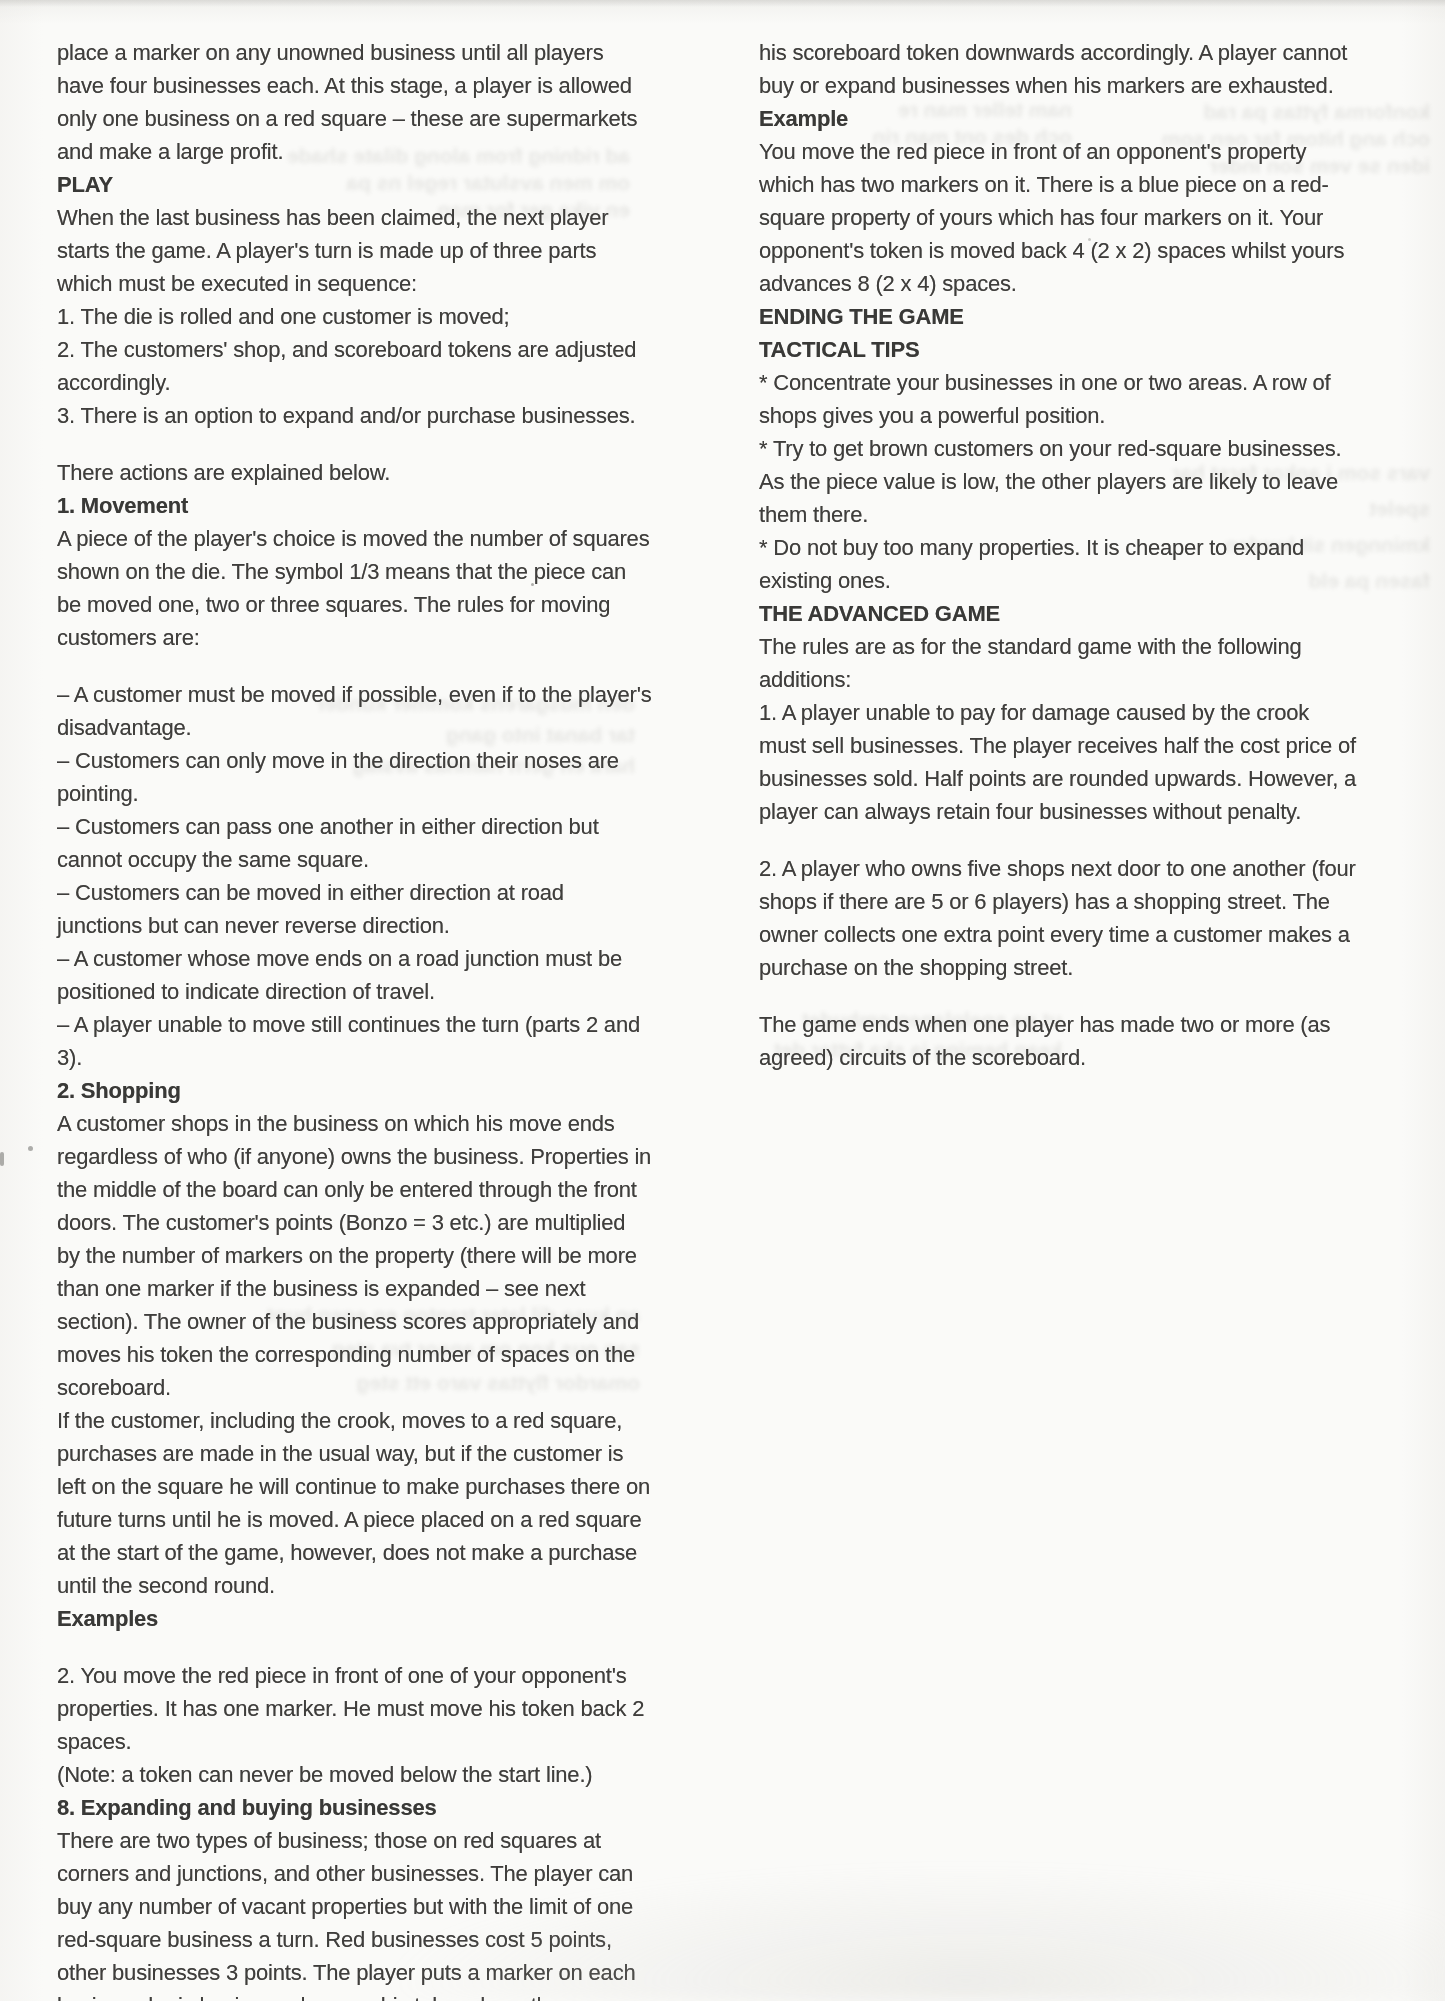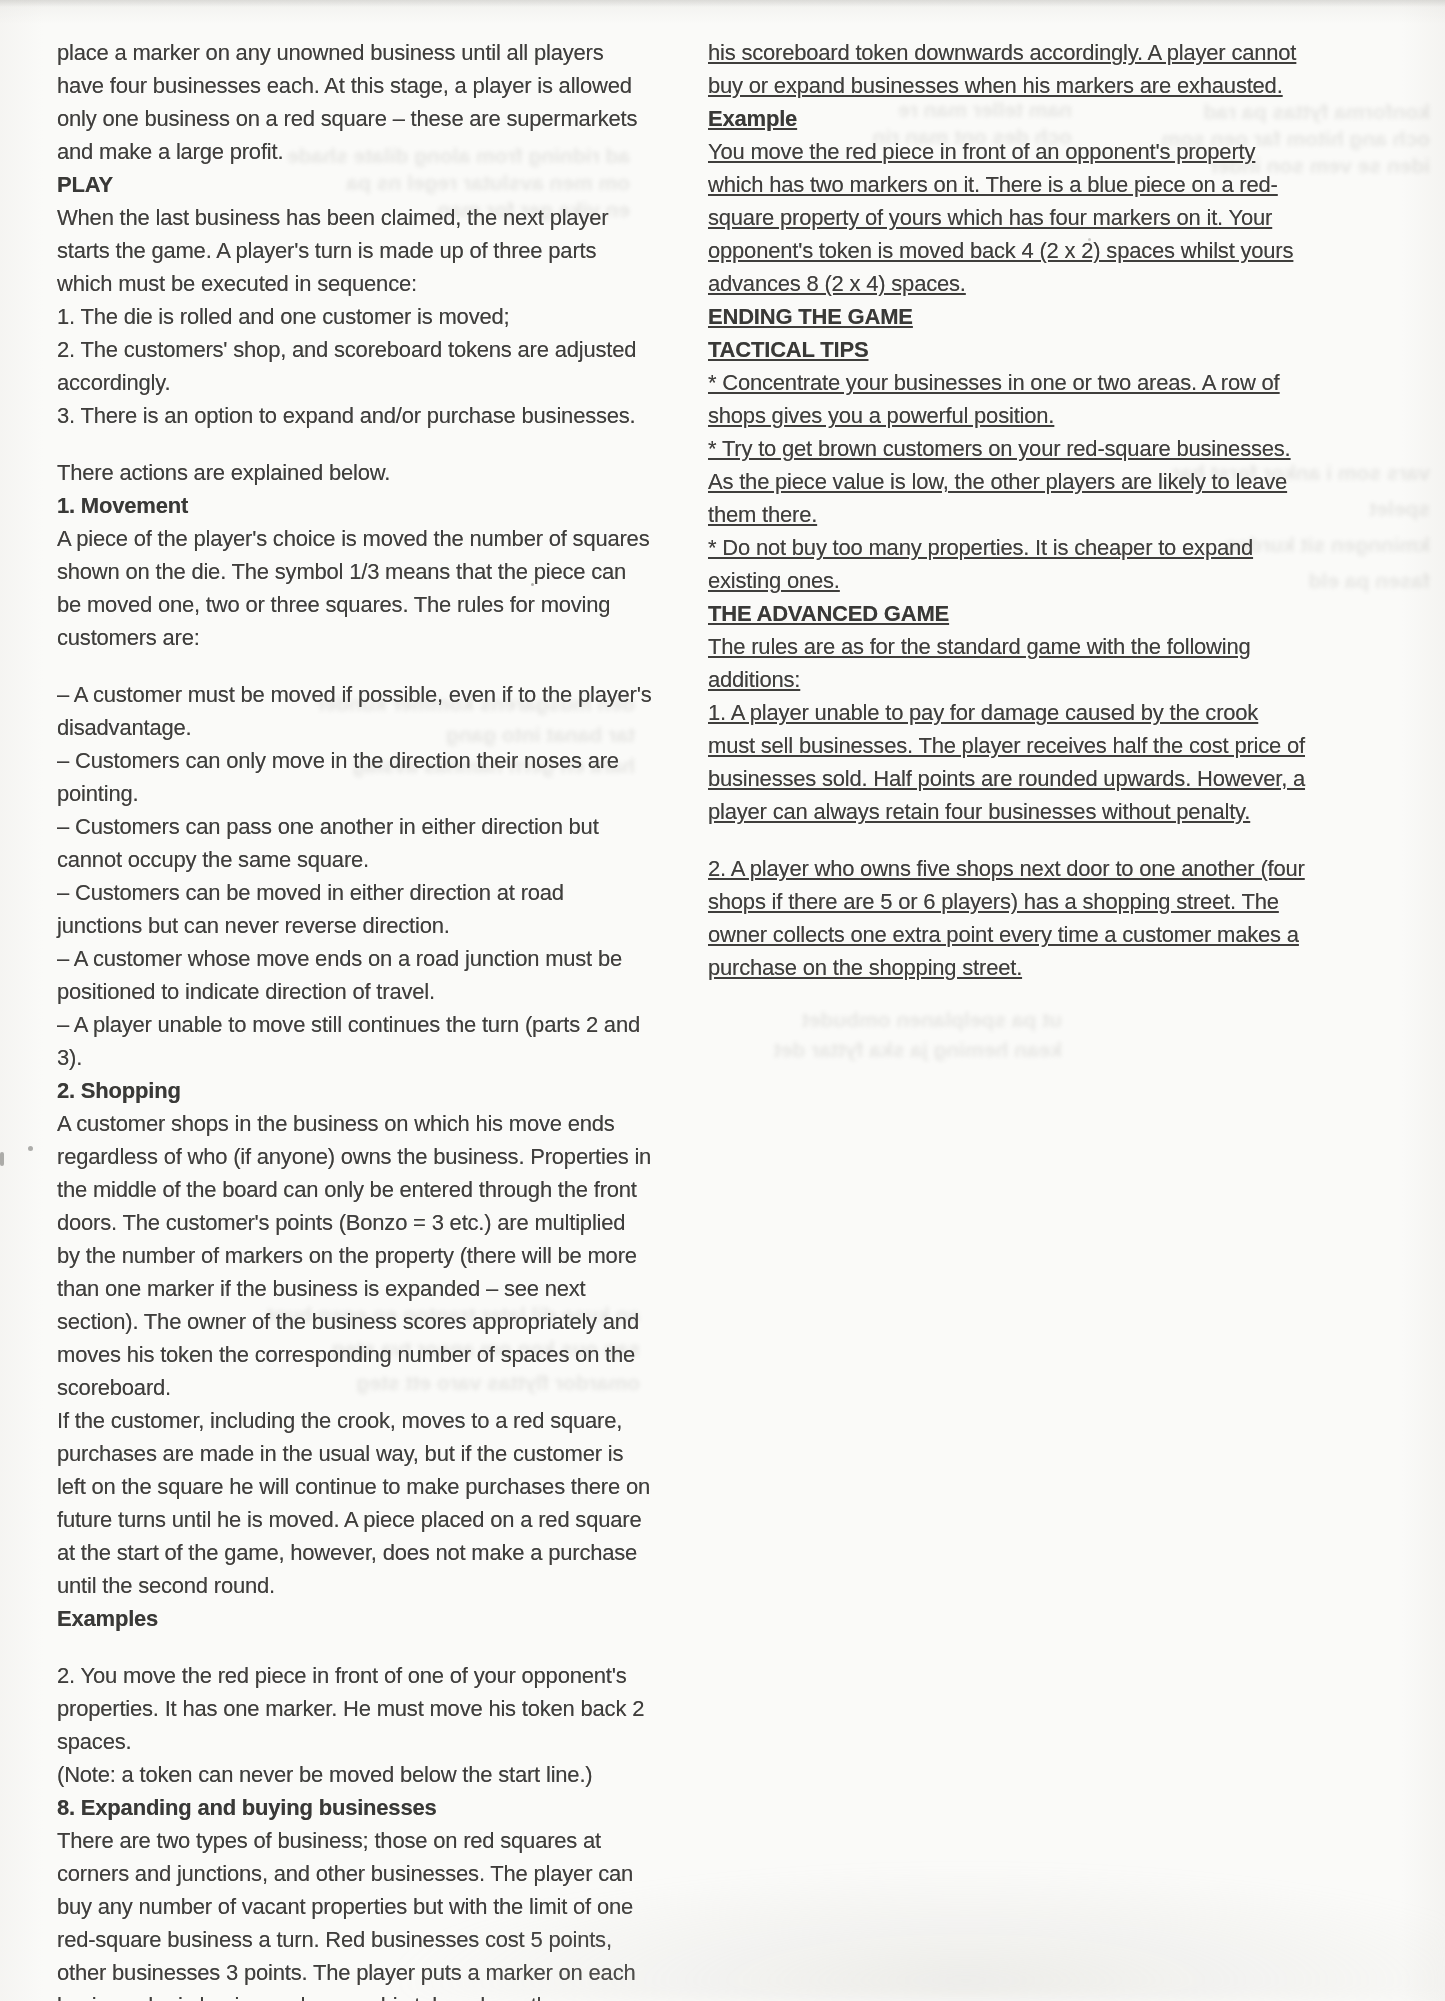"his scoreboard token downwards" .col-right { left: 708px -> 759px; text-decoration: underline -> none }
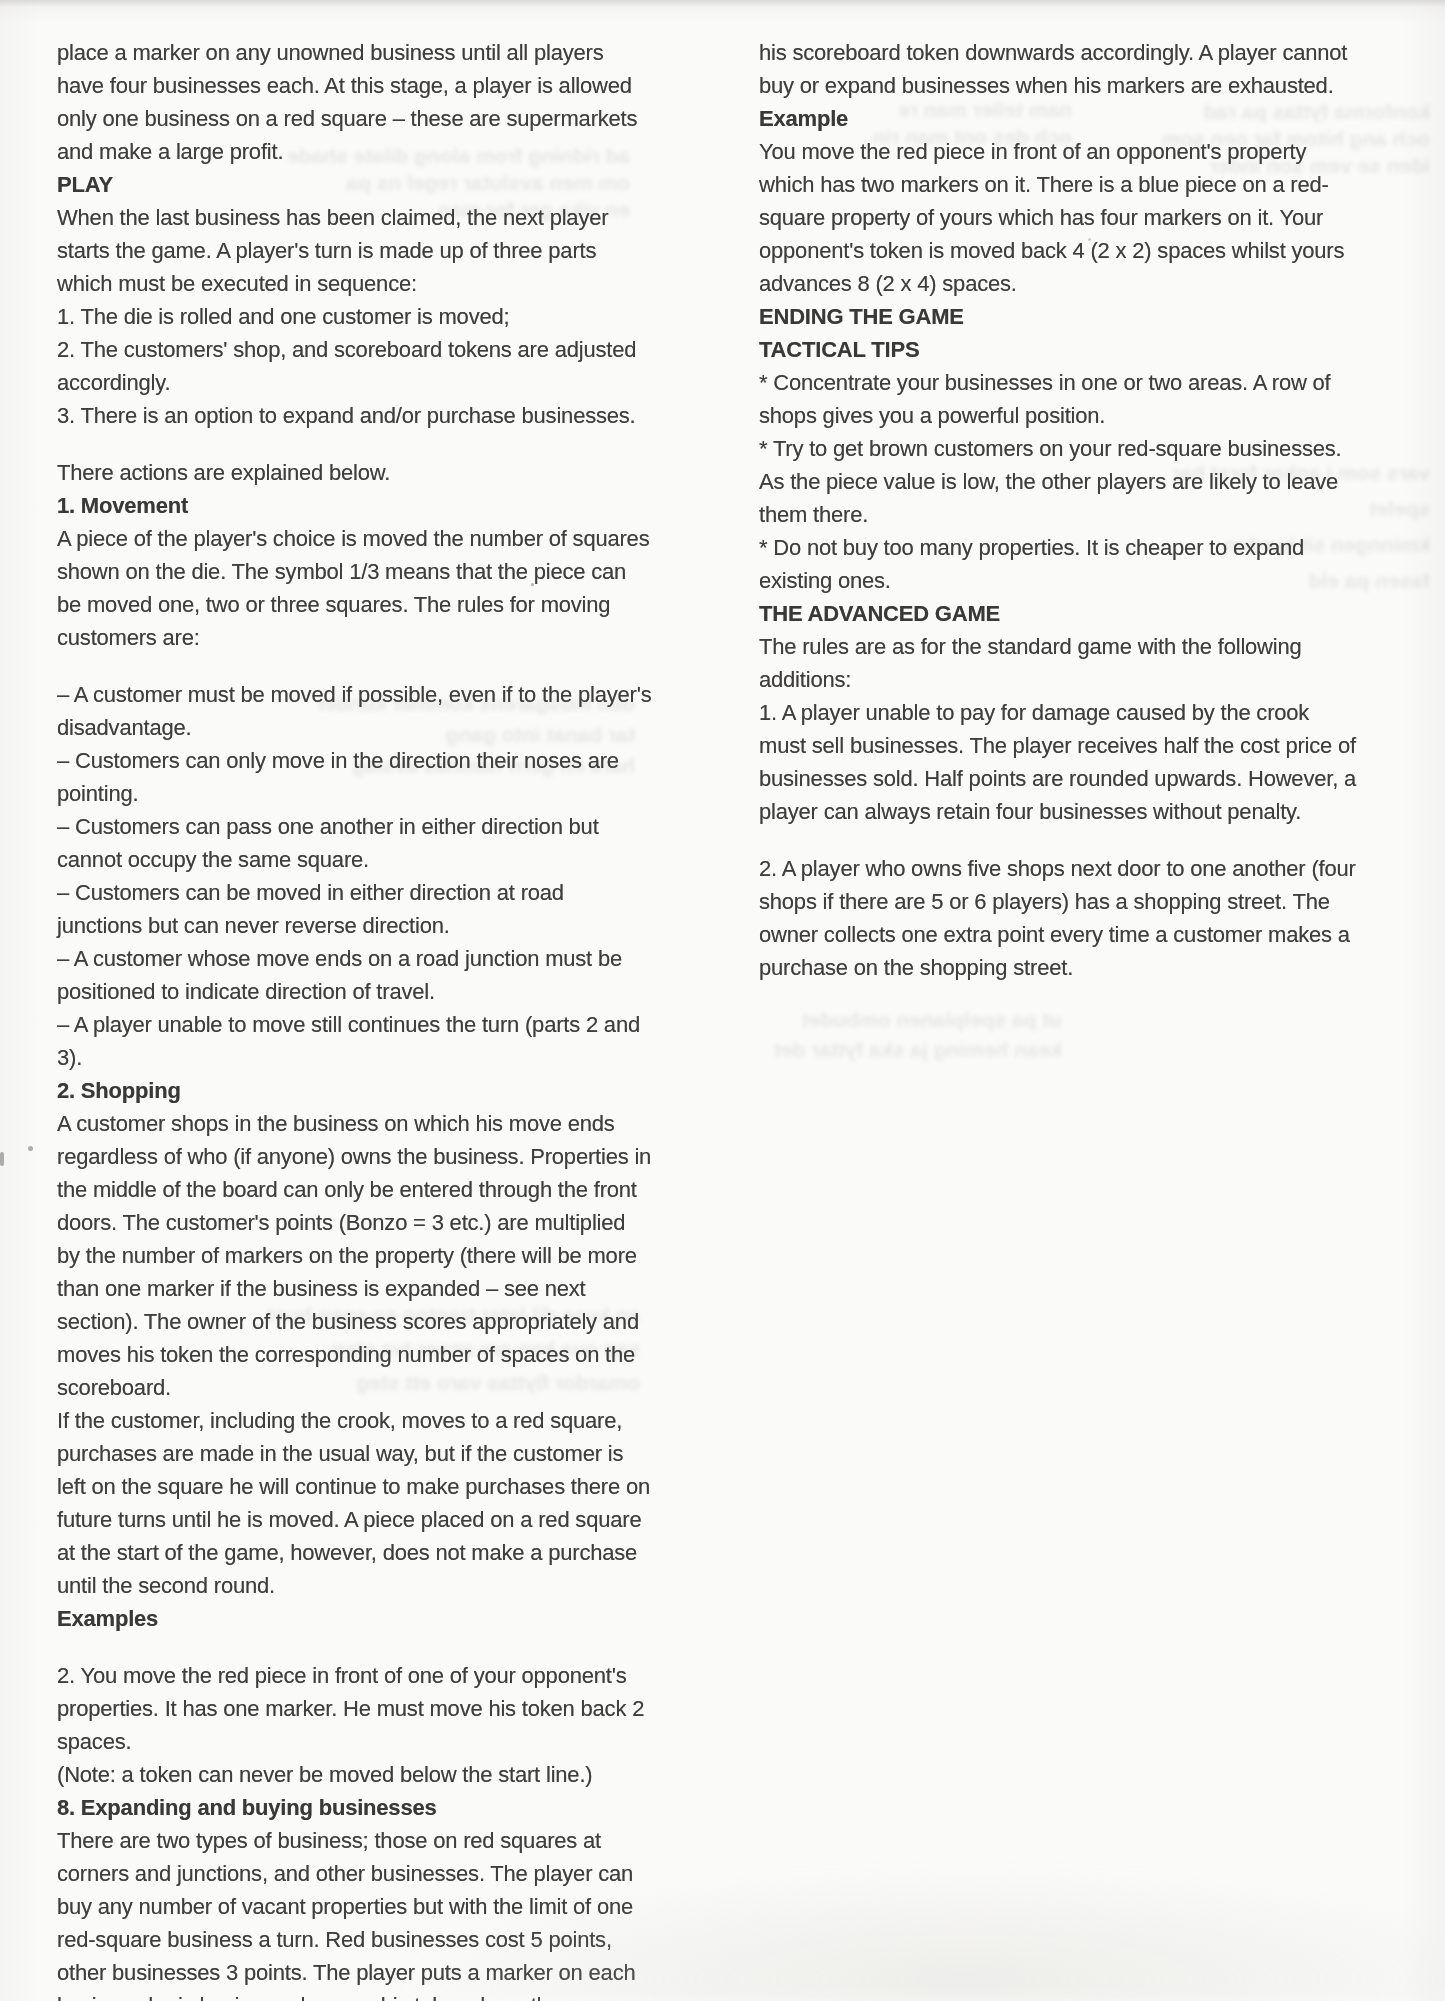"The game ends when one" div.block { html: none -> <div>The game ends when one player has made two or more (as agreed) circuits of the scoreboard.</div> }
